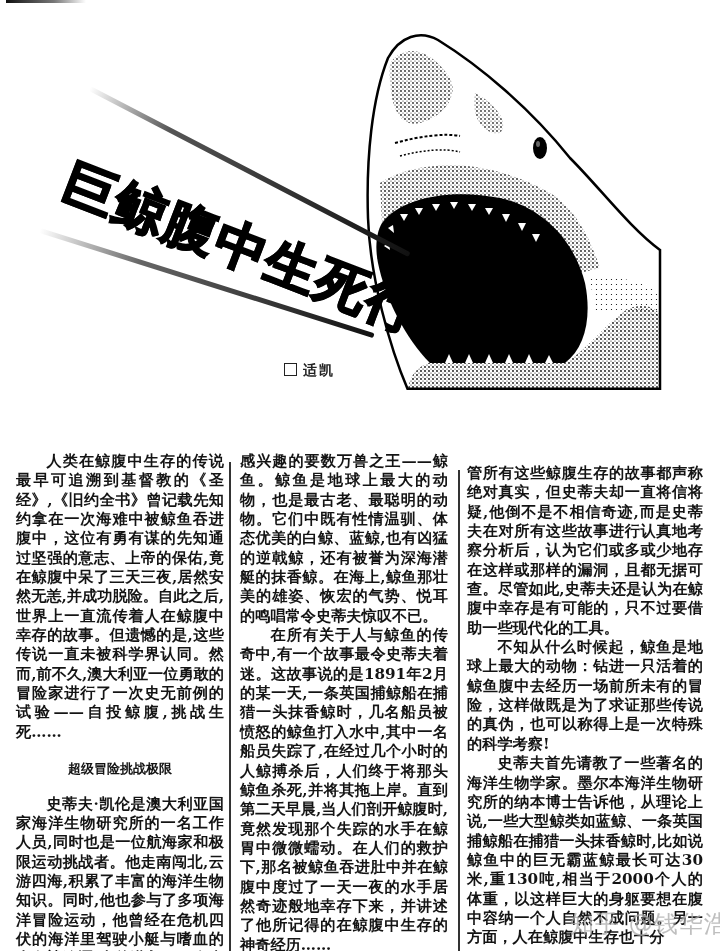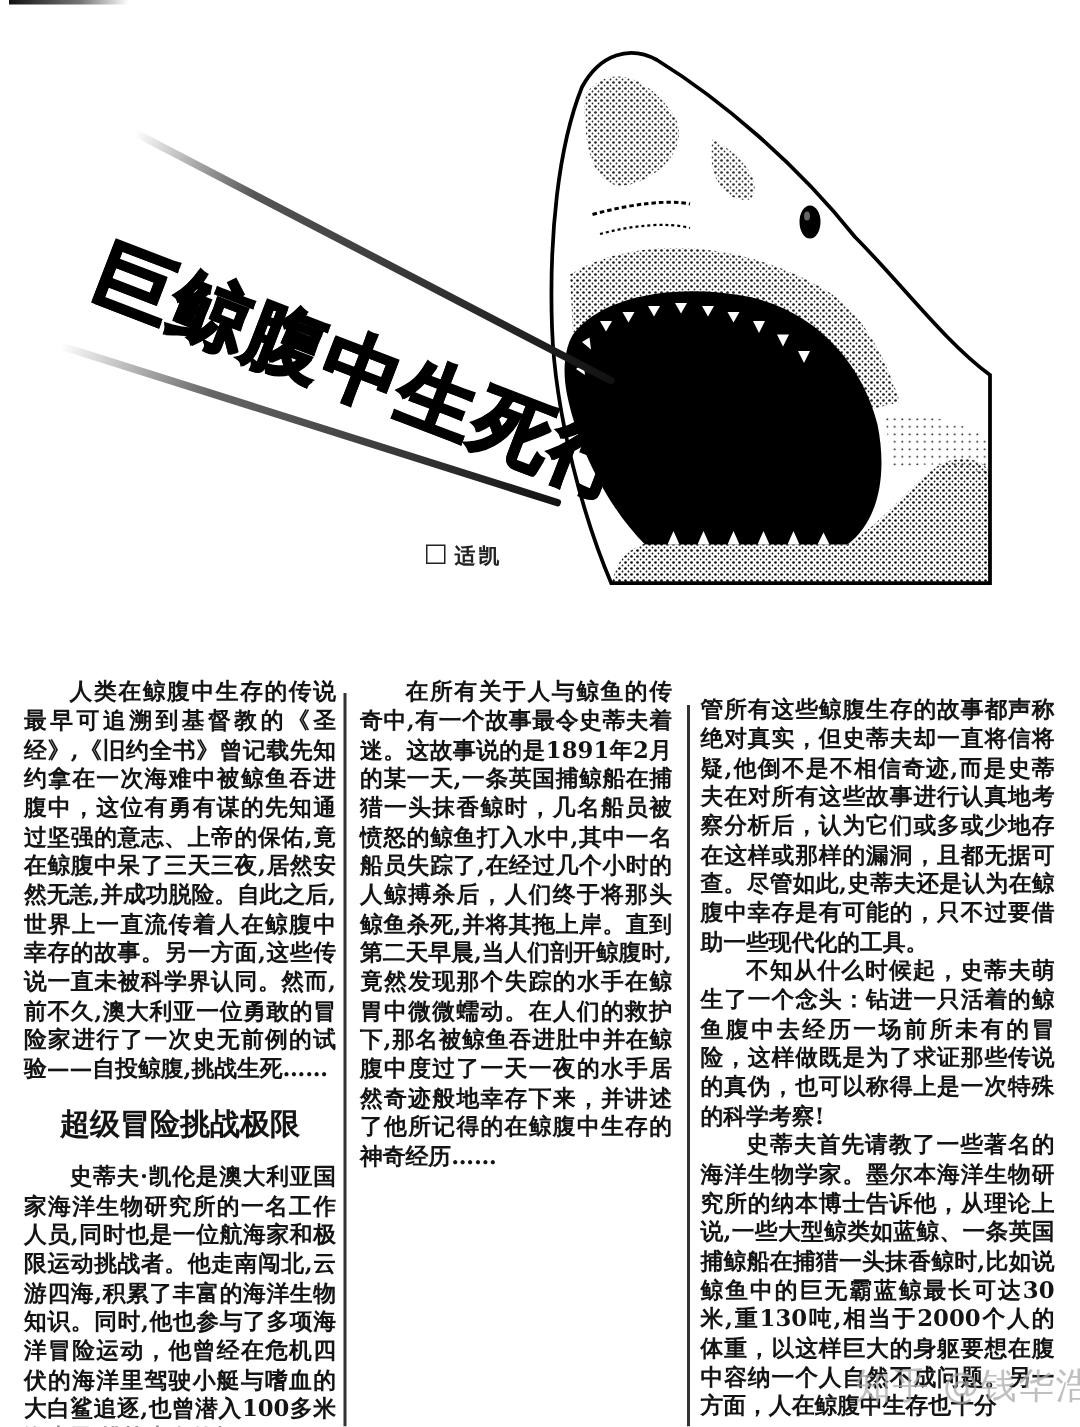"人类在鲸腹中生存的传说最早可追溯到基督教的《圣经》,《旧约全书》曾记载先知约拿在" p { text: 另一方面 -> 但遗憾的是 }
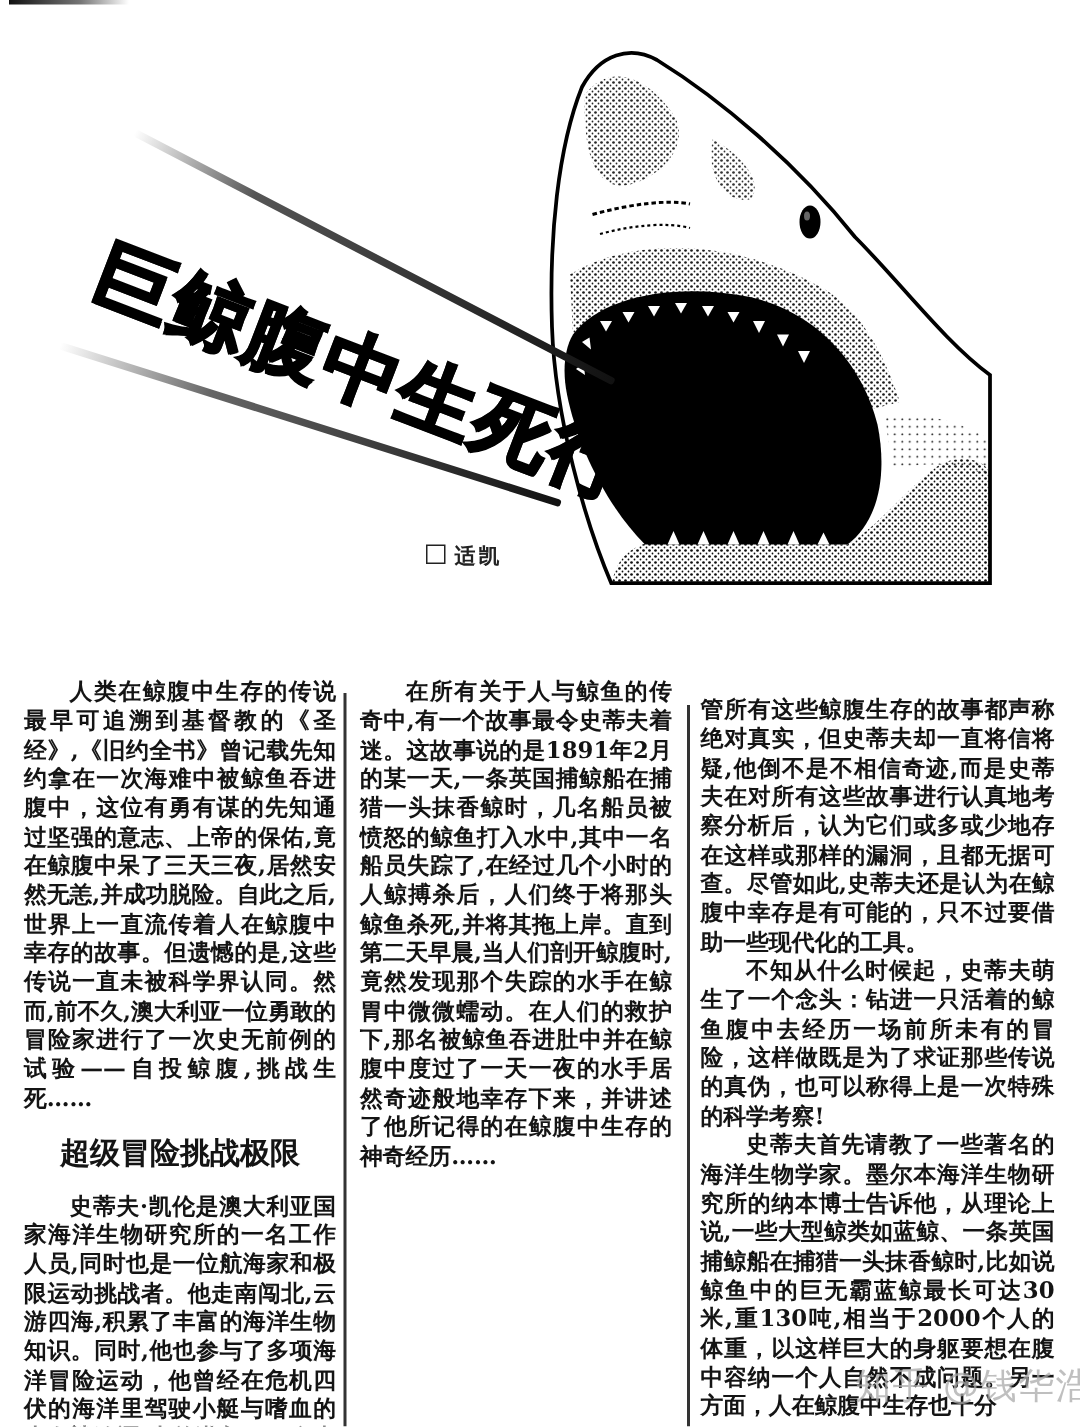"感兴趣的要数万兽之王——鲸鱼。鲸鱼是地球上最大的动物，也是最古老、最聪明的动物。" p.cont { html: none -> <p>感兴趣的要数万兽之王——鲸鱼。鲸鱼是地球上最大的动物，也是最古老、最聪明的动物。它们中既有性情温驯、体态优美的白鲸、蓝鲸,也有凶猛的逆戟鲸，还有被誉为深海潜艇的抹香鲸。在海上,鲸鱼那壮美的雄姿、恢宏的气势、悦耳的鸣唱常令史蒂夫惊叹不已。</p> }
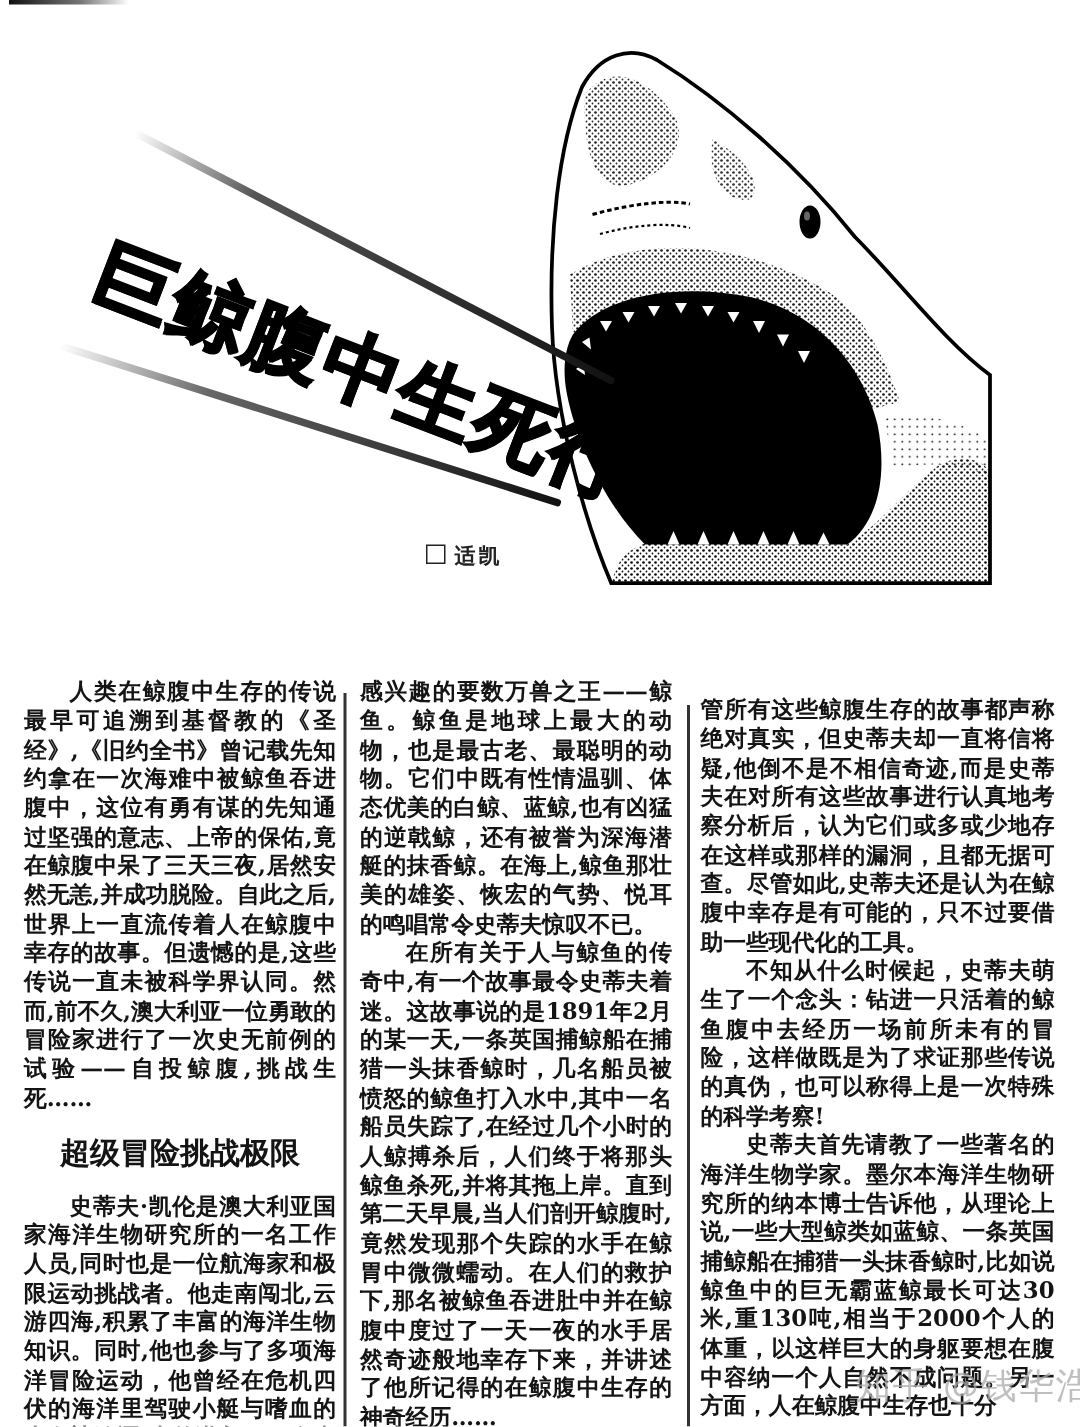"不知从什么时候起，史蒂夫萌生了一个念头：钻进一只活着的鲸鱼腹中去经历一场前所未有" p { text: 史蒂夫萌生了一个念头 -> 鲸鱼是地球上最大的动物 }
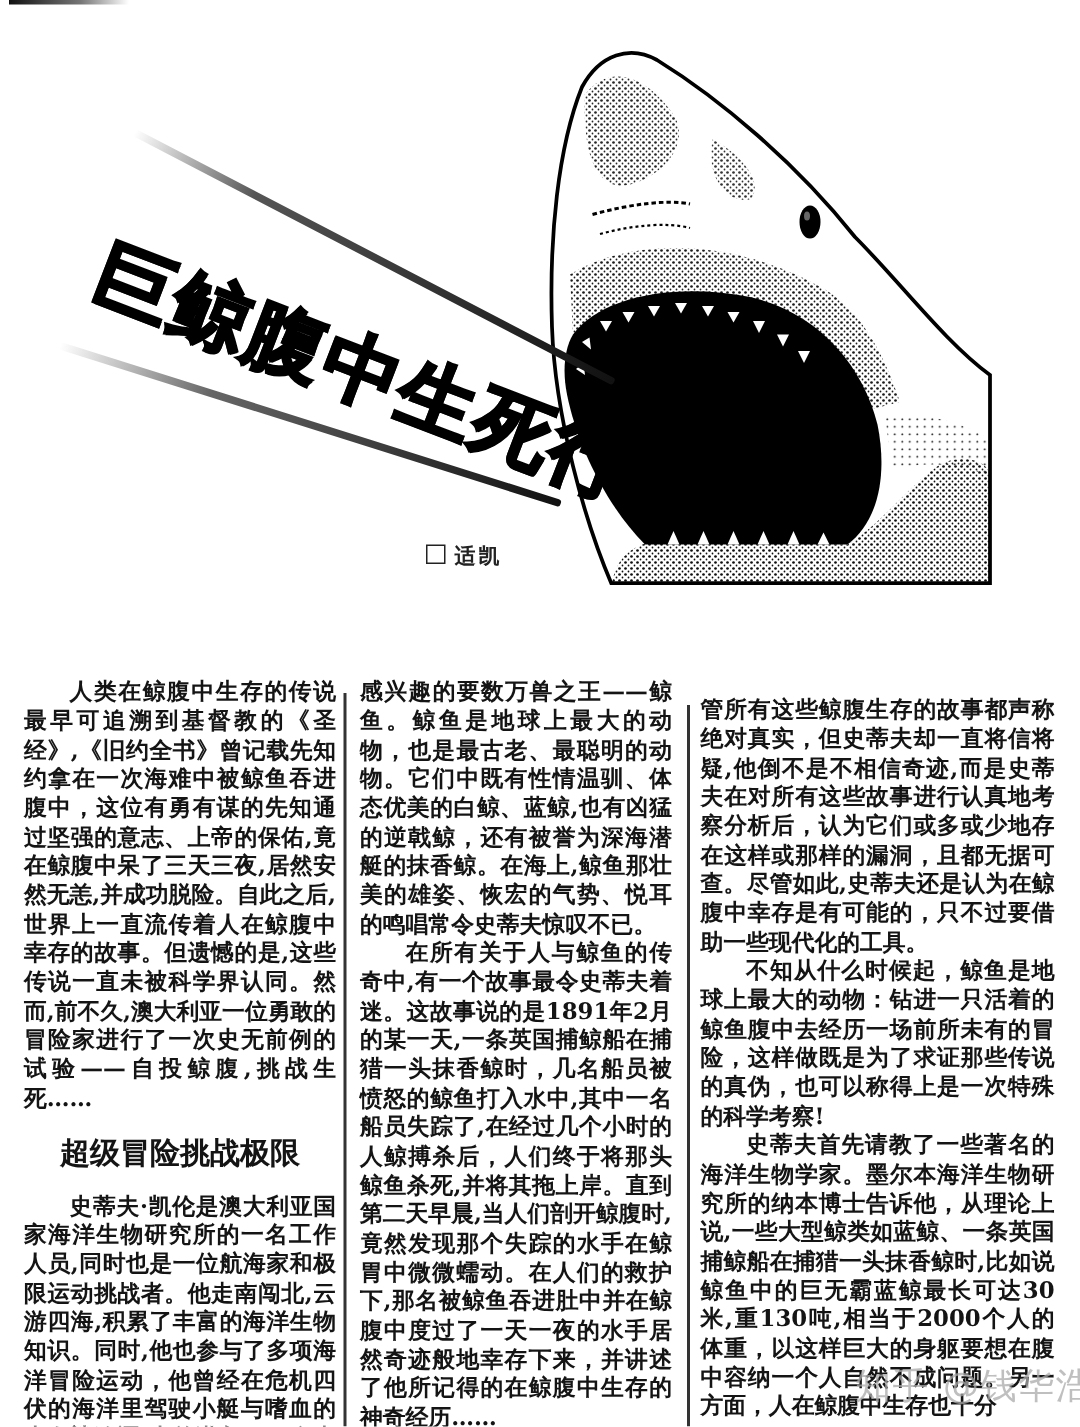"超级冒险挑战极限" .subhead { font-size: 20px -> 13px }
